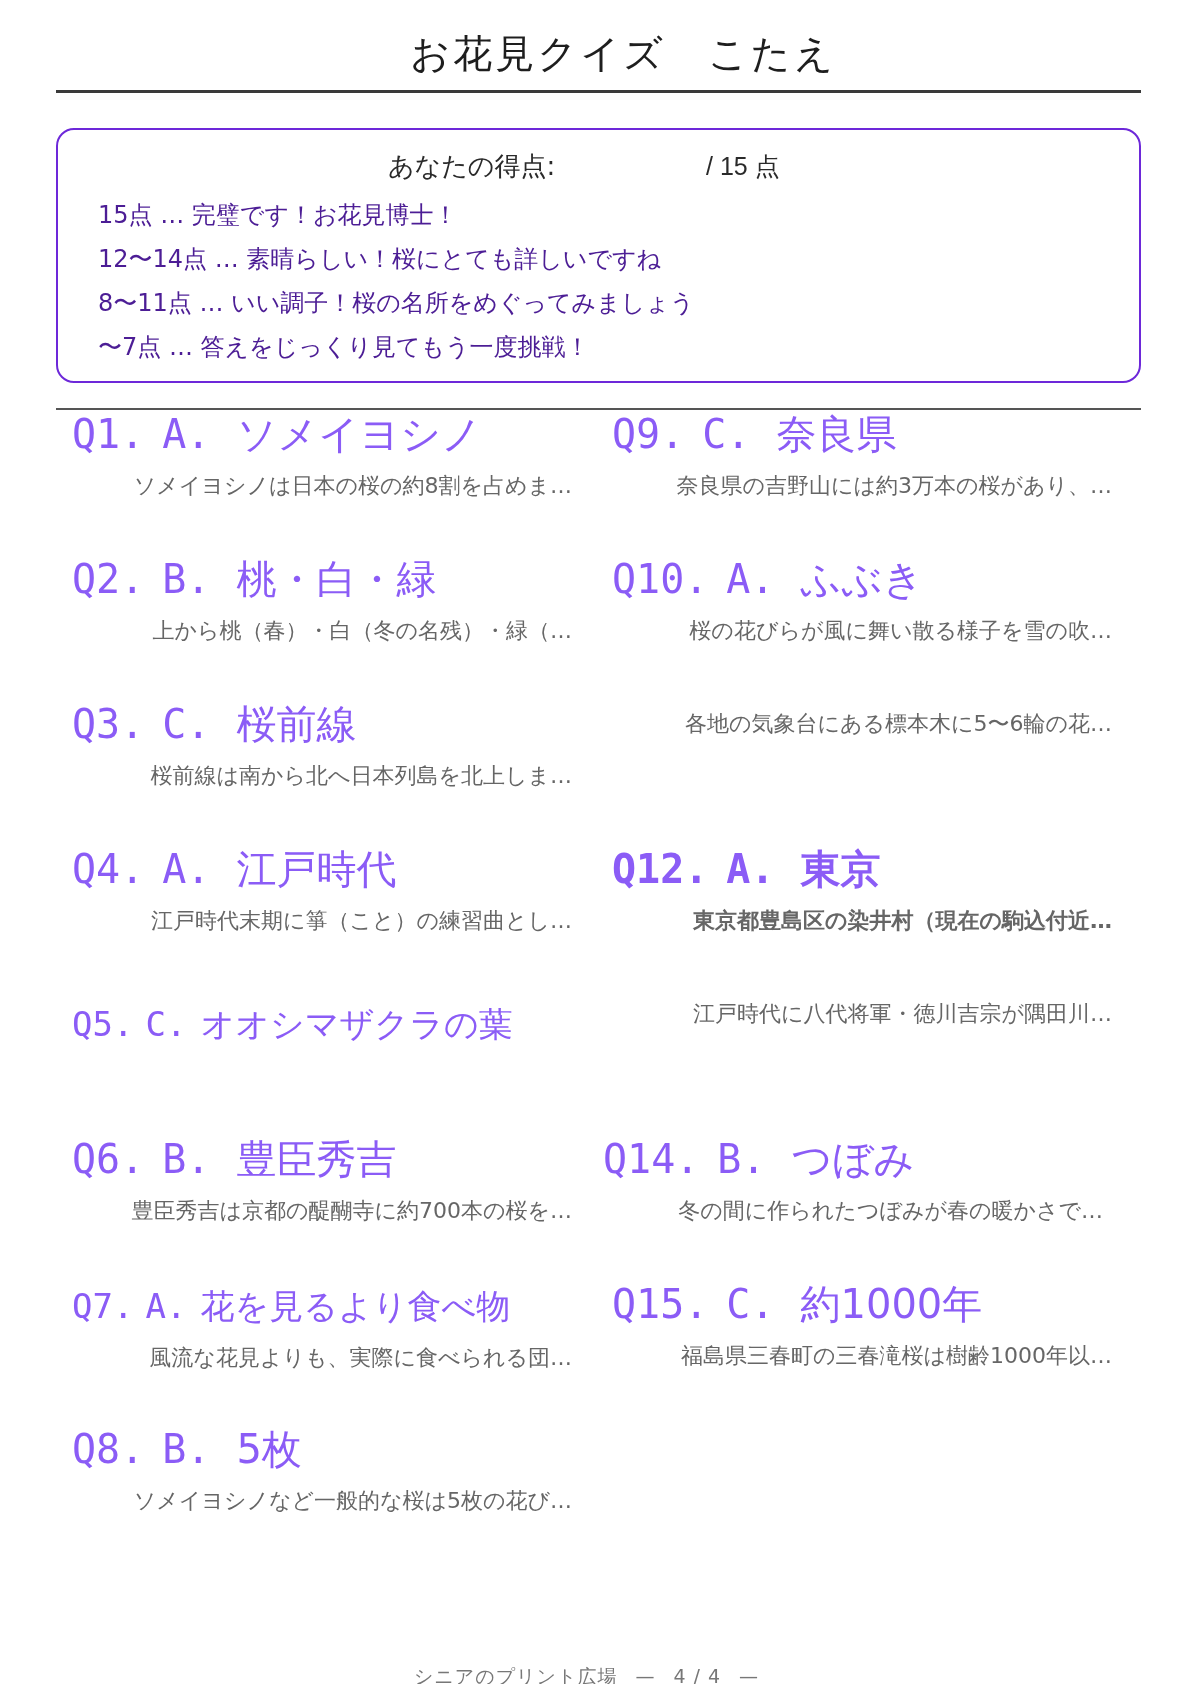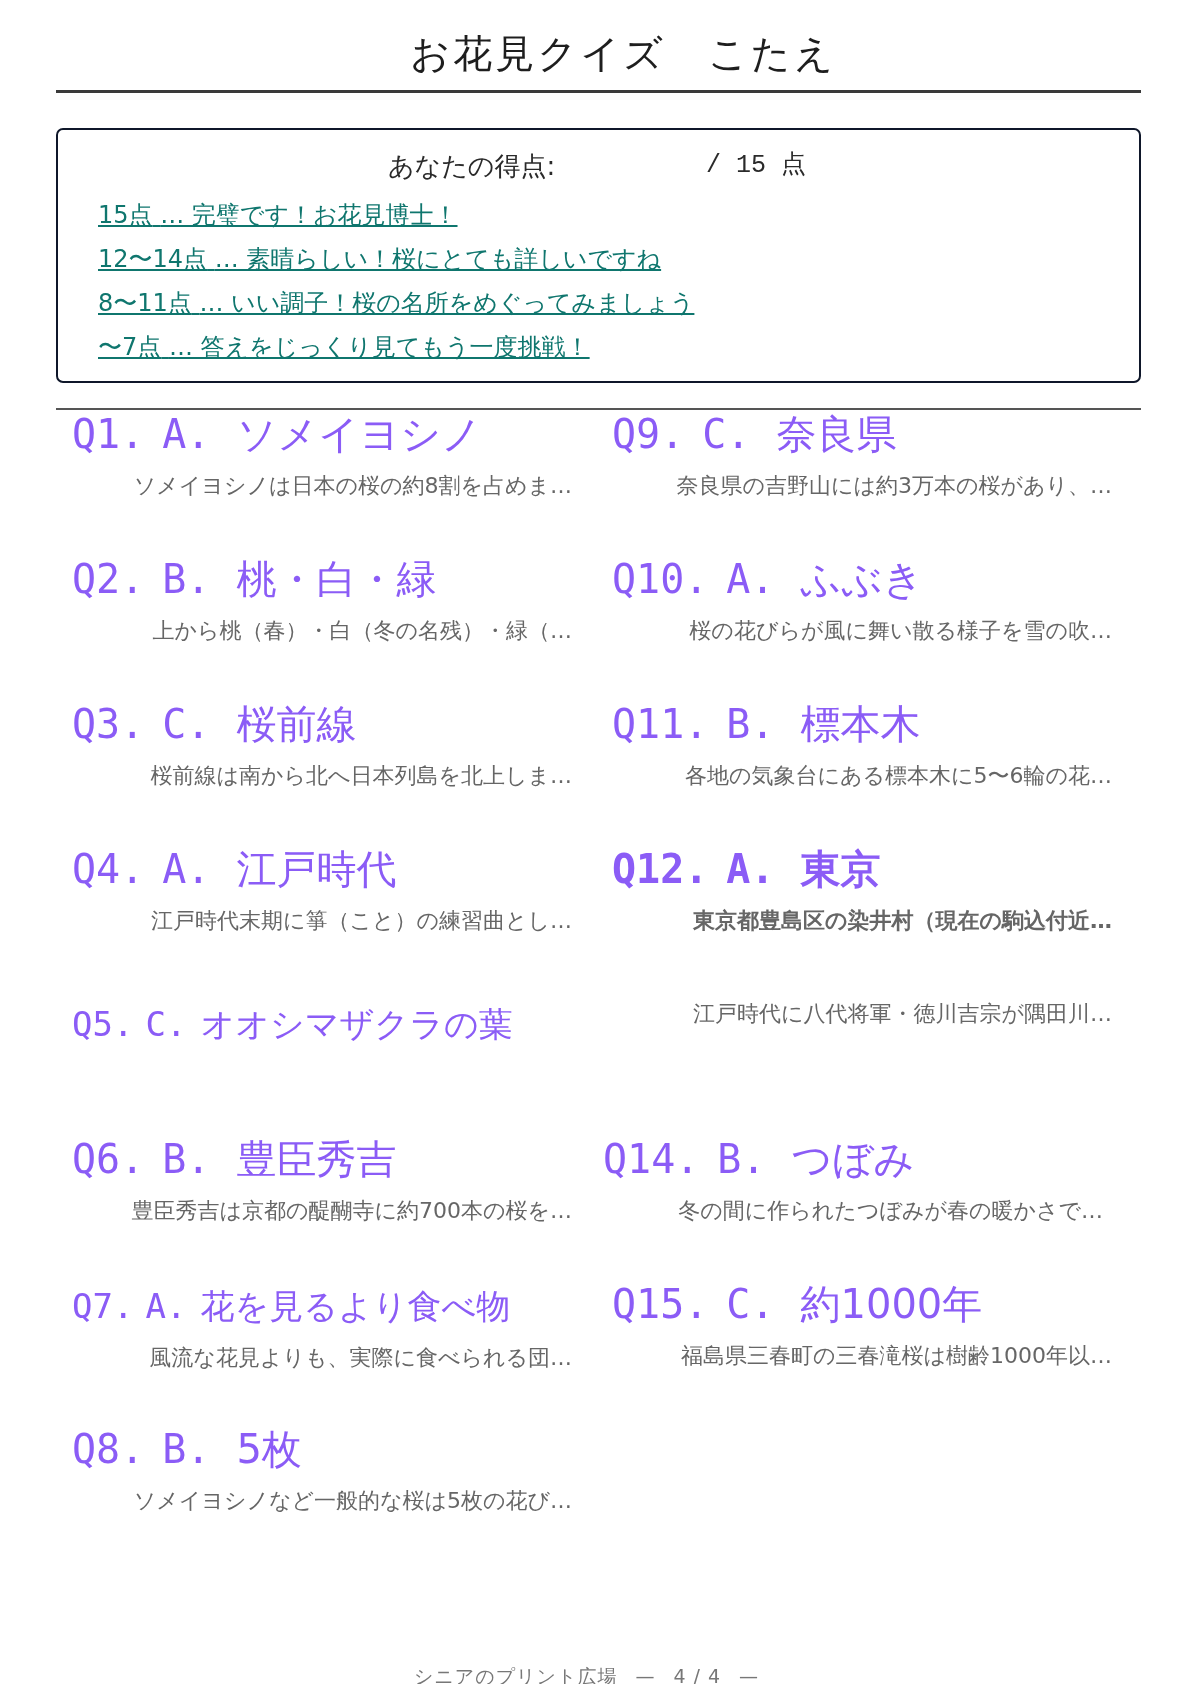"あなたの得点:" .score-box { border: 2px solid #0f172a -> 2px solid #6d28d9; border-radius: 7px -> 18px }
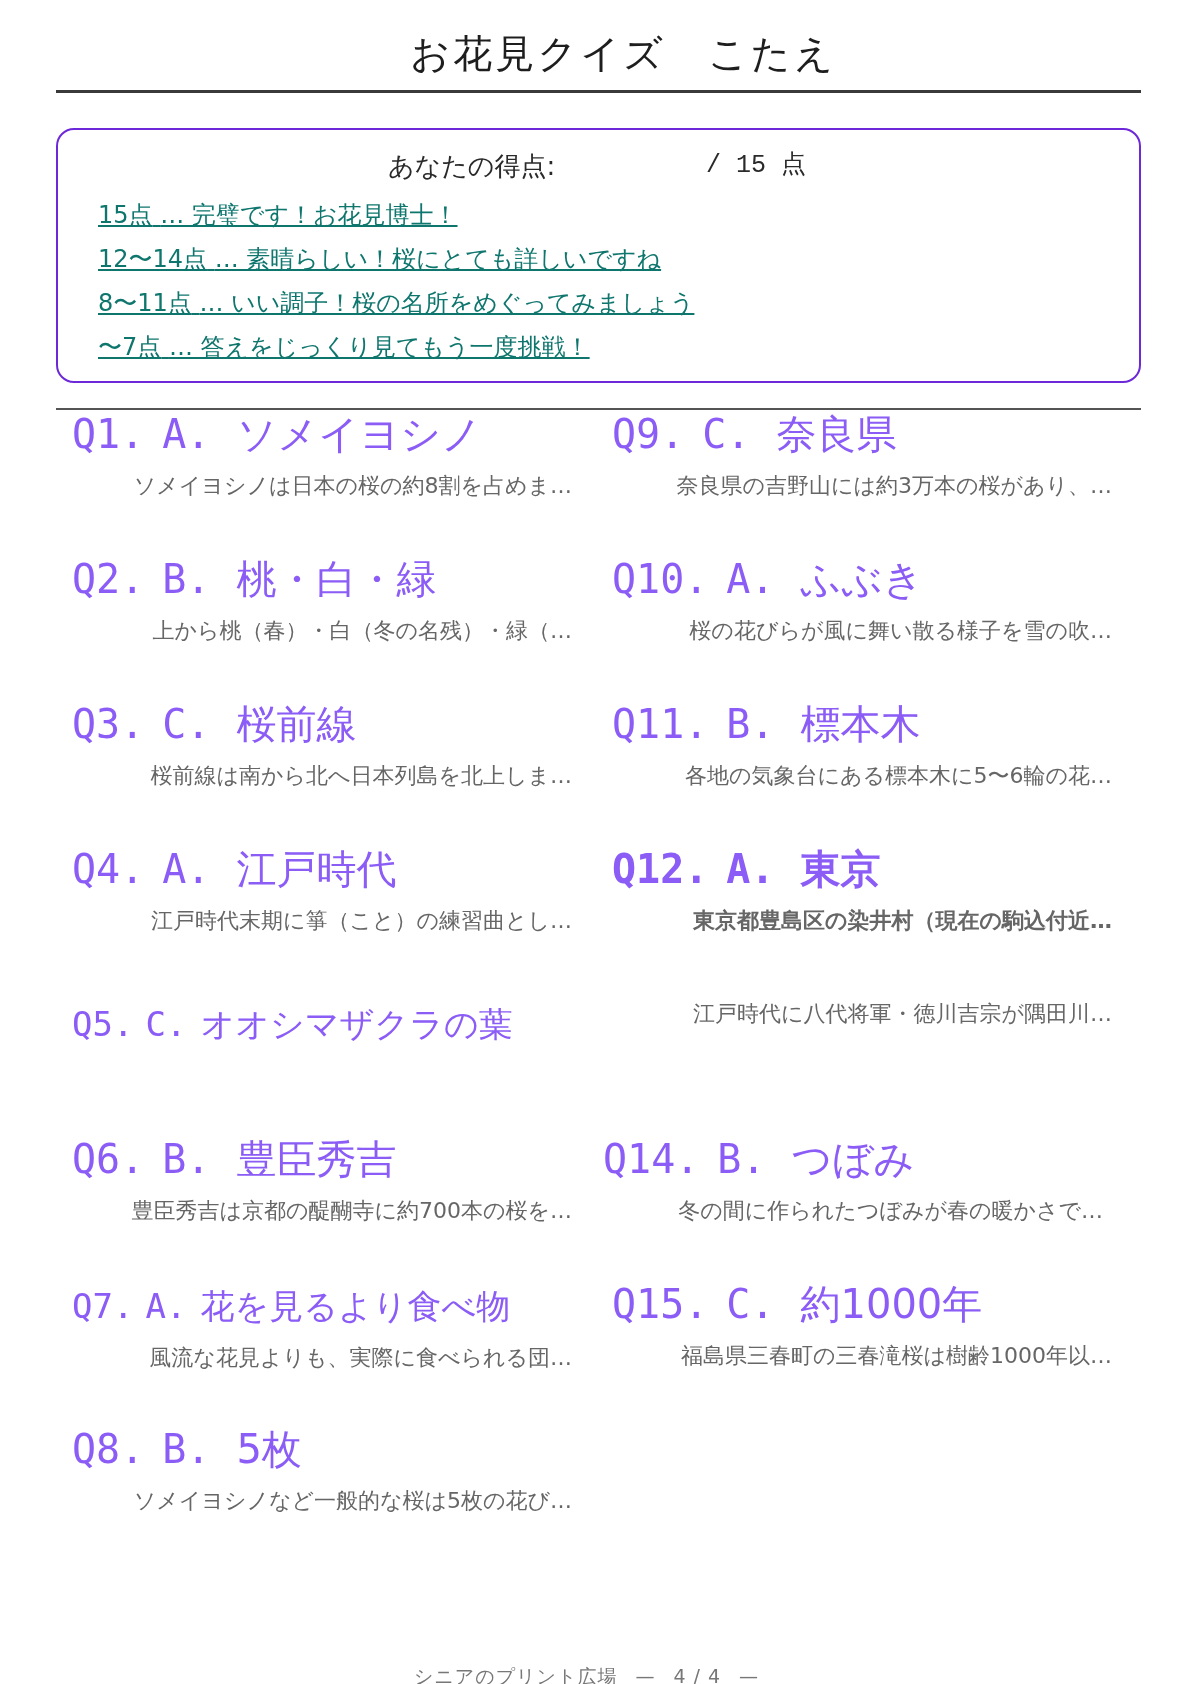"/ 15 点" .score-total { font-family: Liberation Mono, monospace -> Liberation Sans, sans-serif }
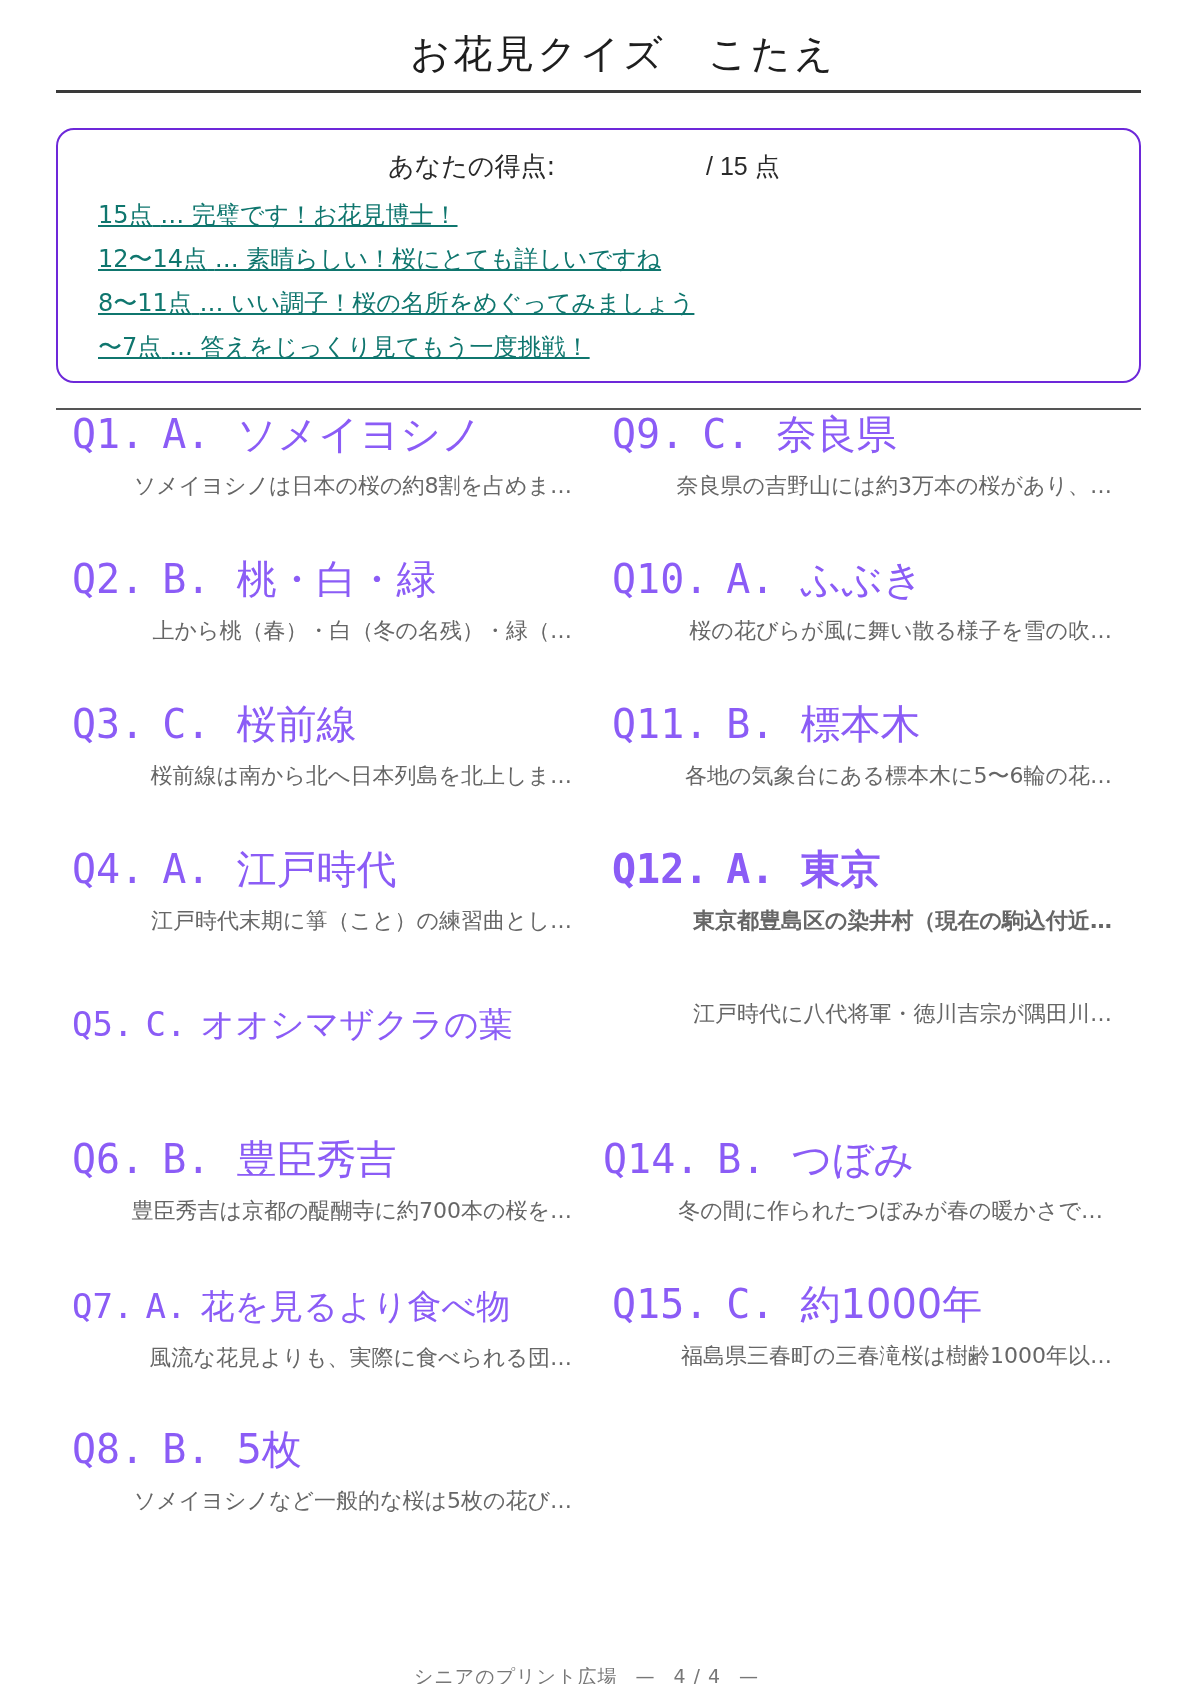"15点 … 完璧です！お花見博士！" .ranks li { color: #0f766e -> #4c1d95; text-decoration: underline -> none }
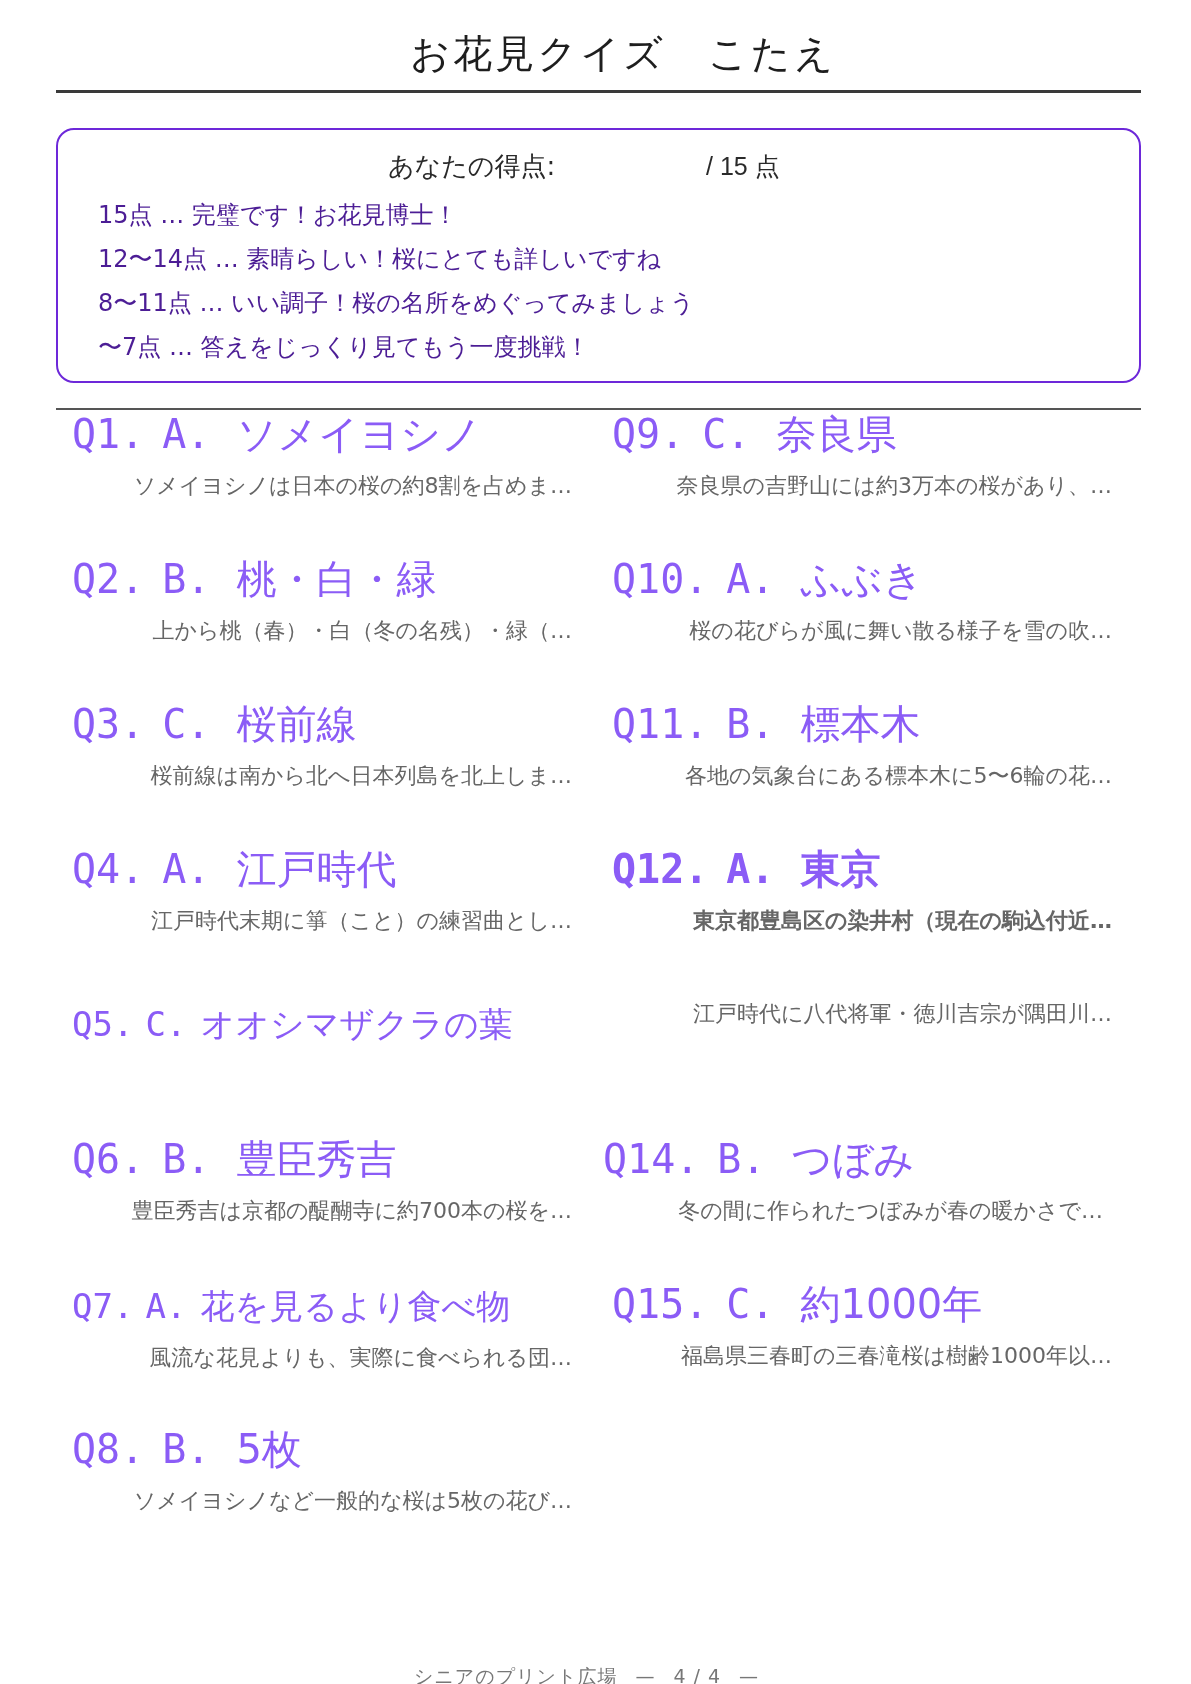"Q11. B. 標本木" span.answer { html: <span><span>Q11.</span><span>B.</span><span>標本木</span></span> -> none }
